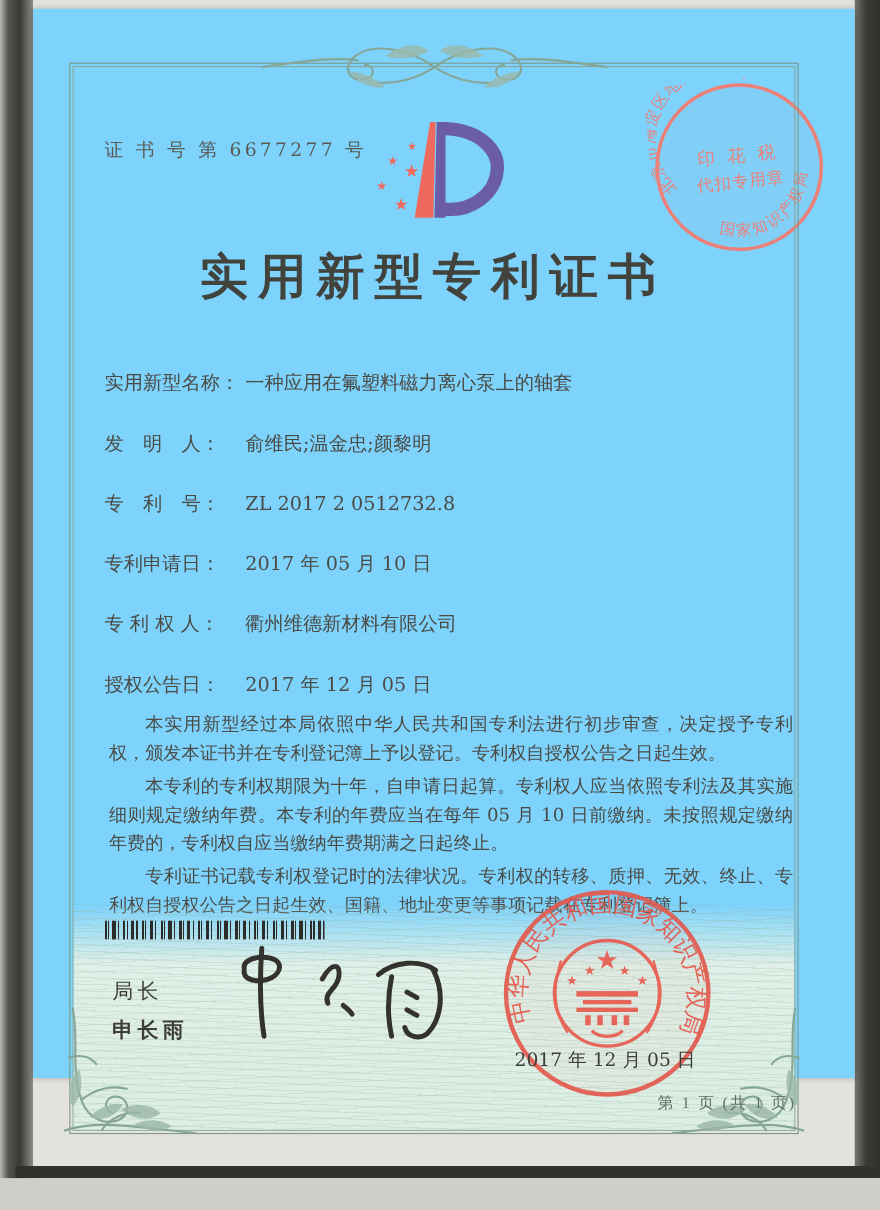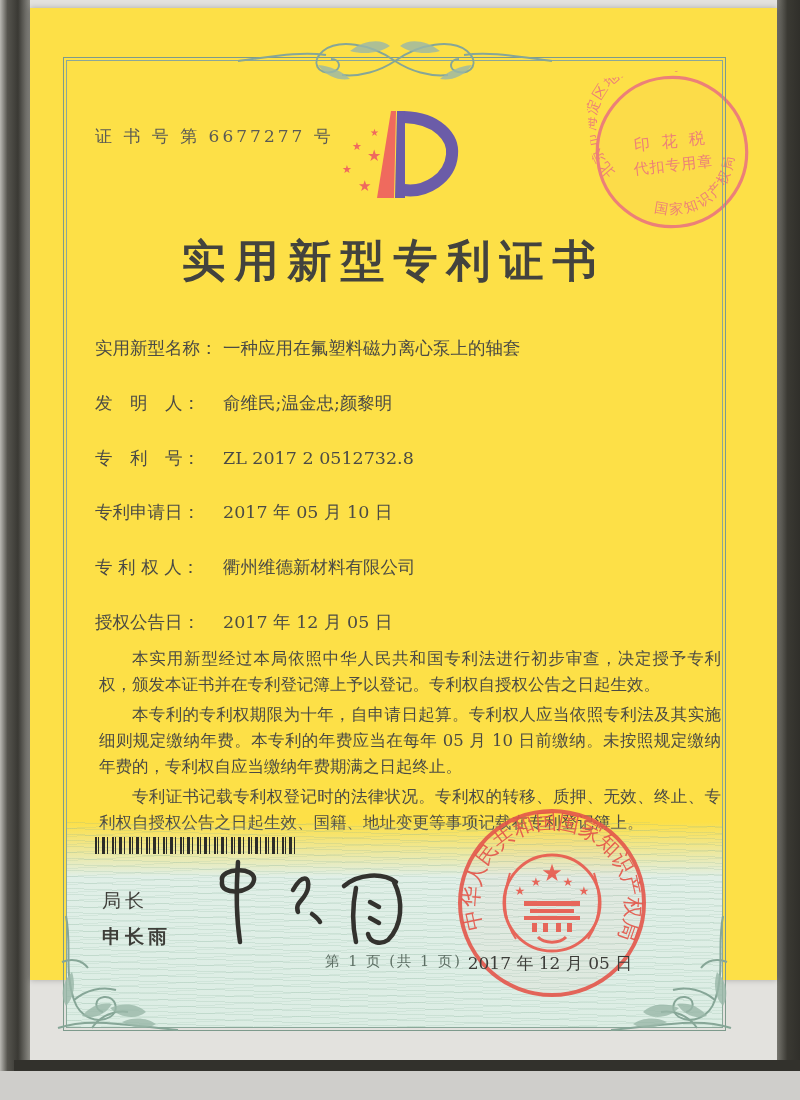"证 书 号 第 6677277" .paper { background: #fde047 -> #7dd3fc }
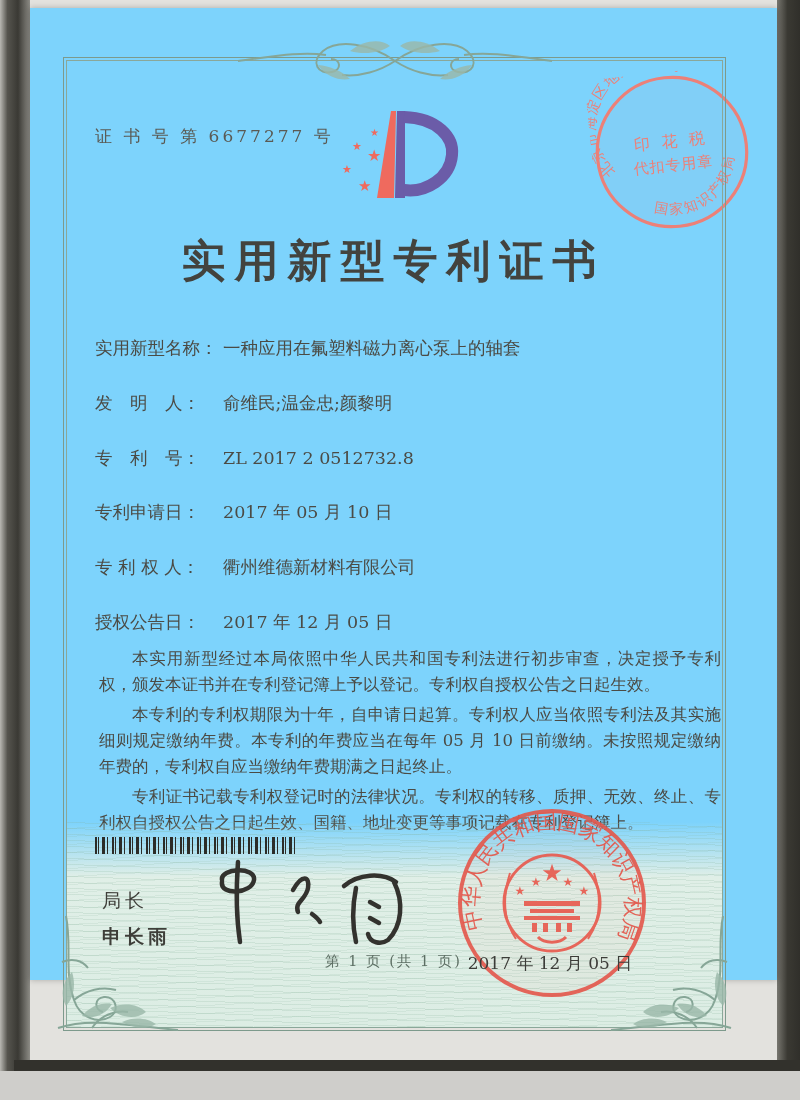"实用新型专利证书" .title { top: 224px -> 214px }
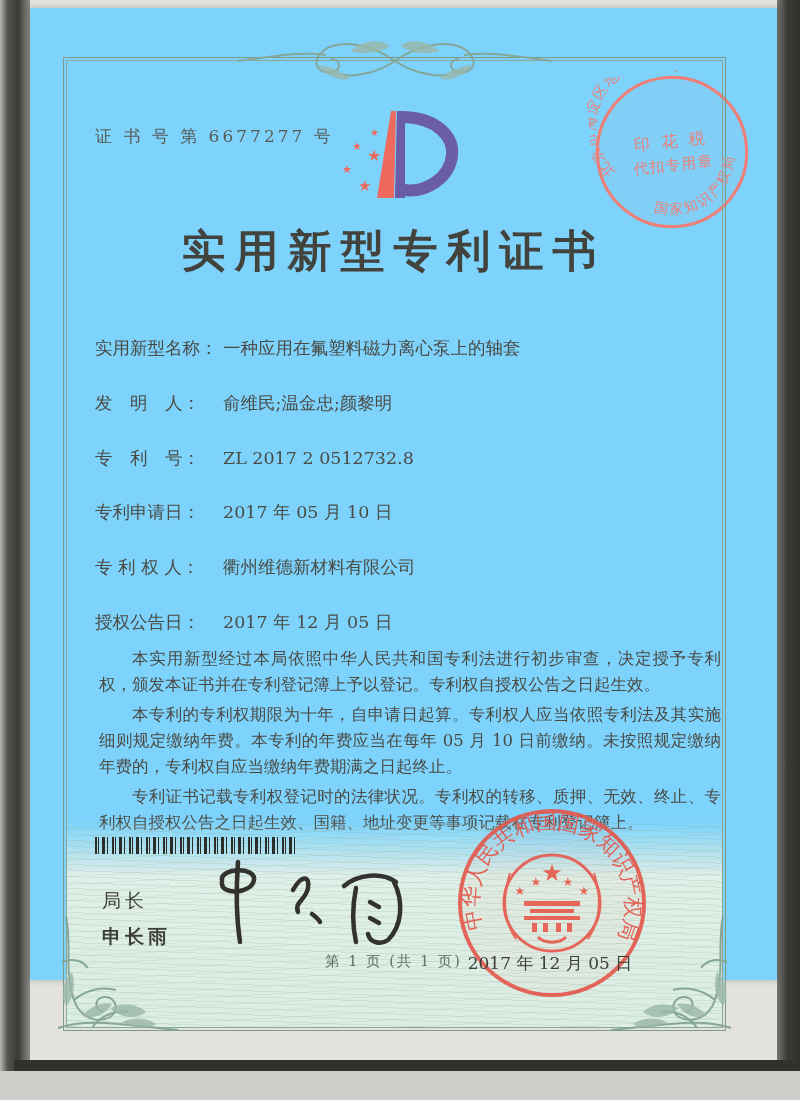"第 1 页 (共 1" .footer { font-family: none -> Liberation Serif, serif; text-align: center -> right; top: 944px -> 985px }
